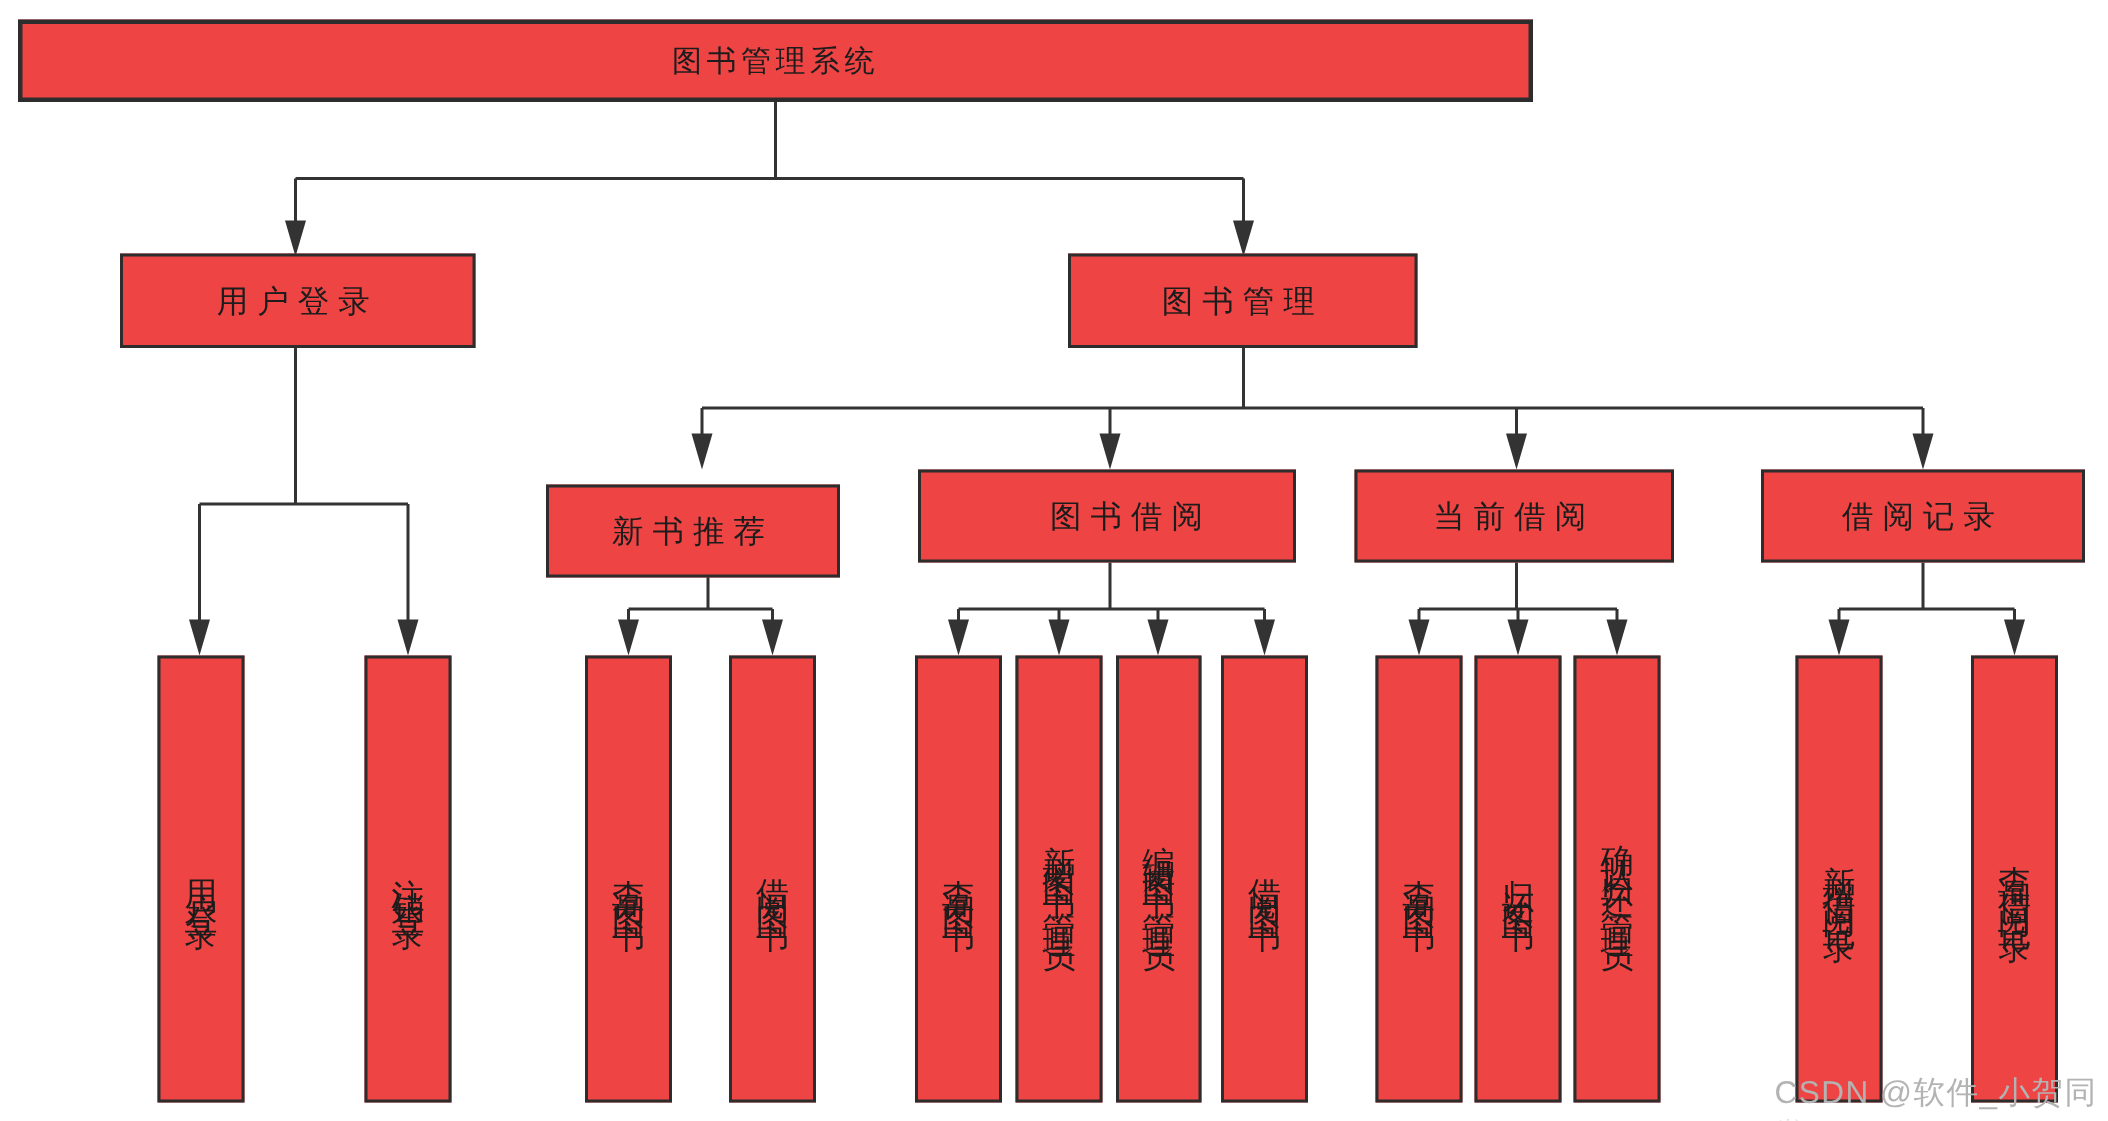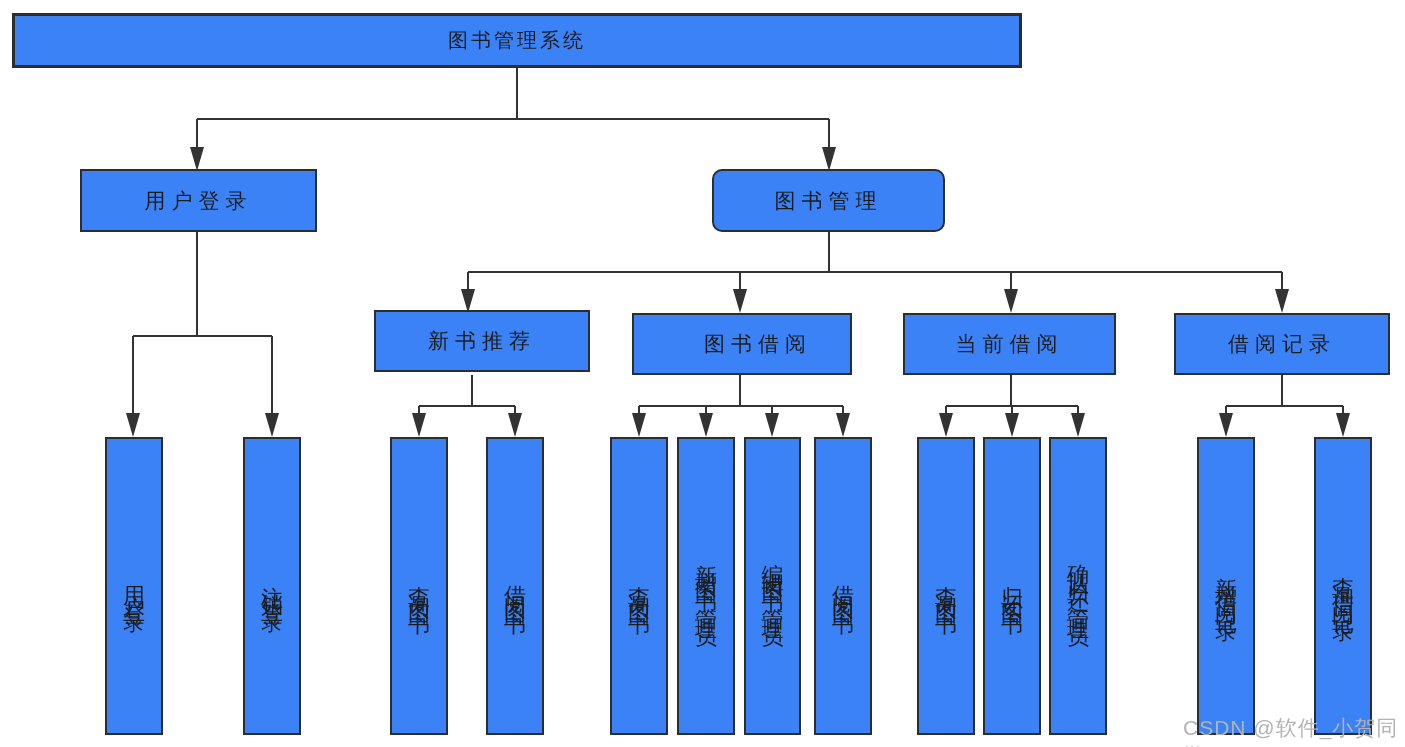"图书管理系统" .node { background: #3b82f6 -> #ef4444 }
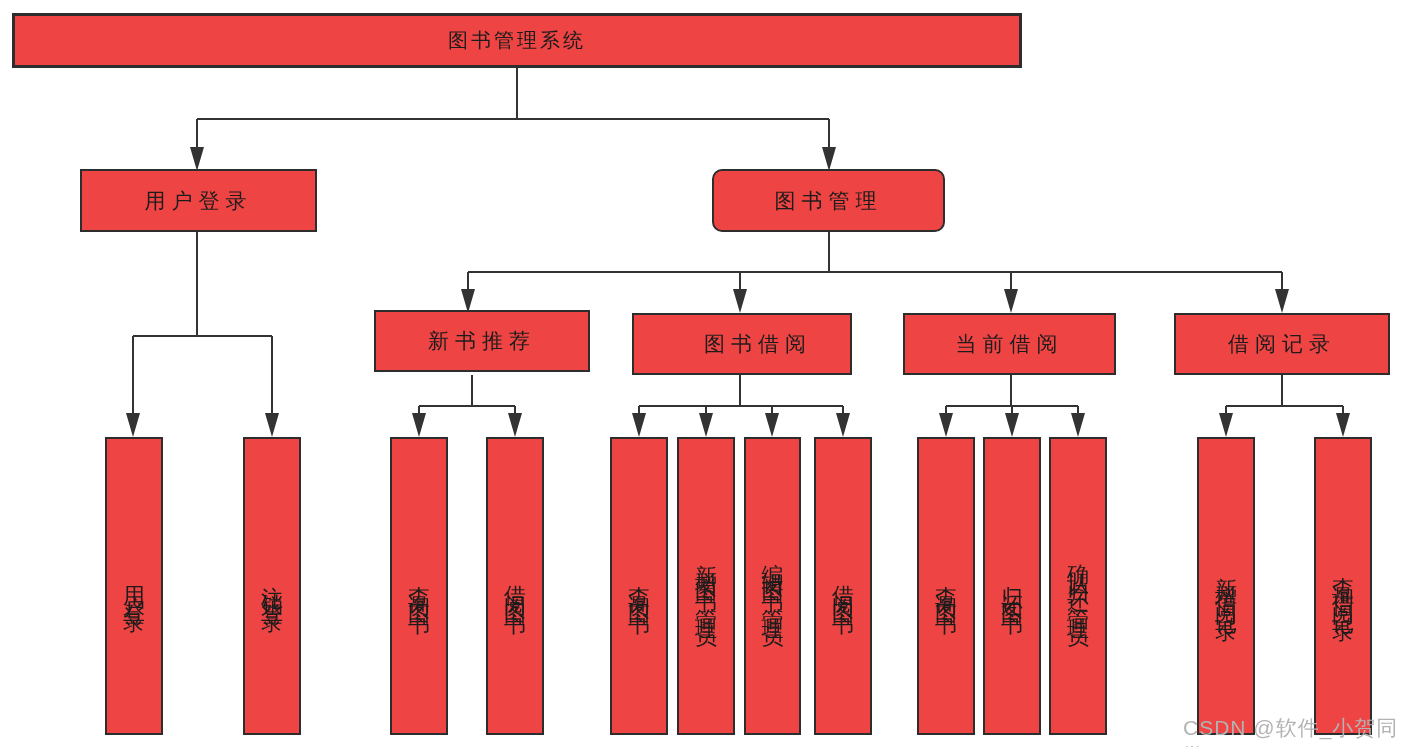"图书管理" div.node { border-radius: 10px -> none }
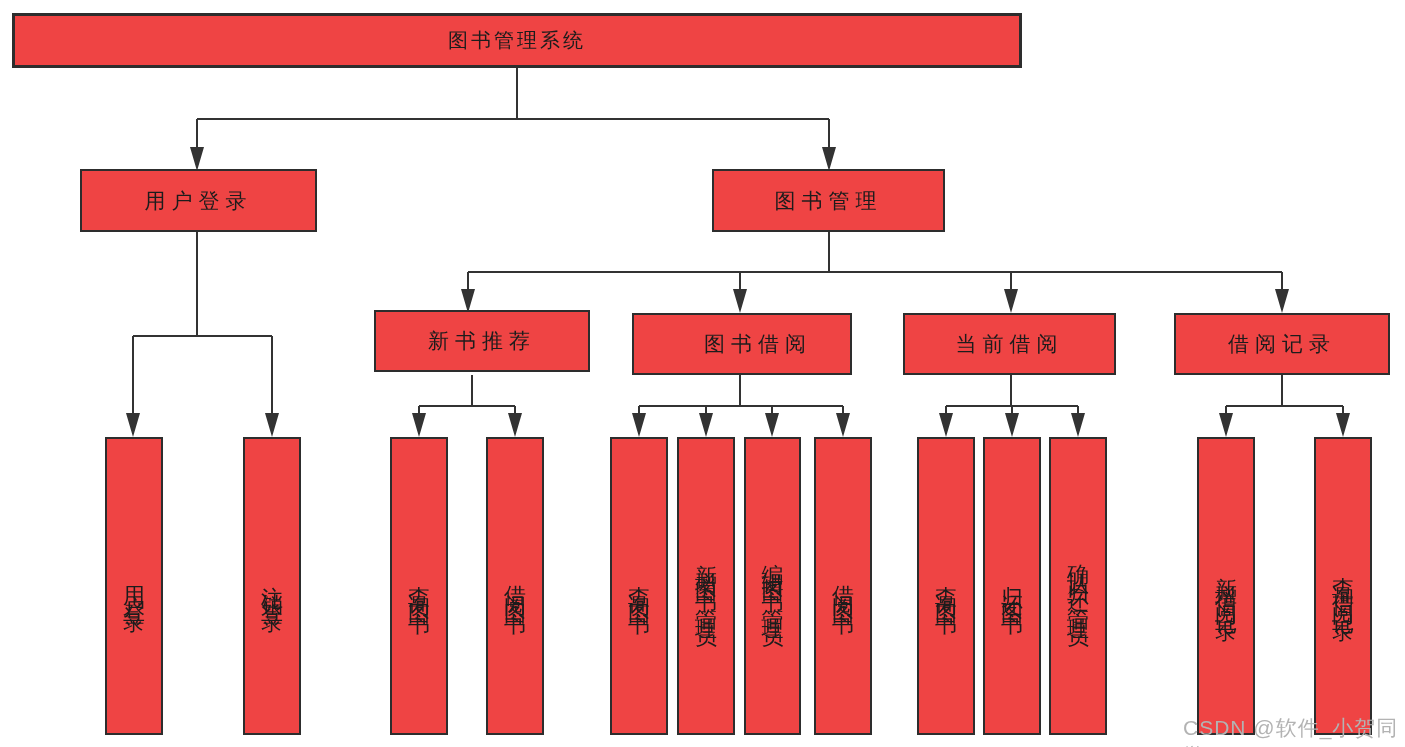"新书推荐" div.node { margin-left: 10px -> none; top: 310px -> 323px; width: 216px -> 196px }
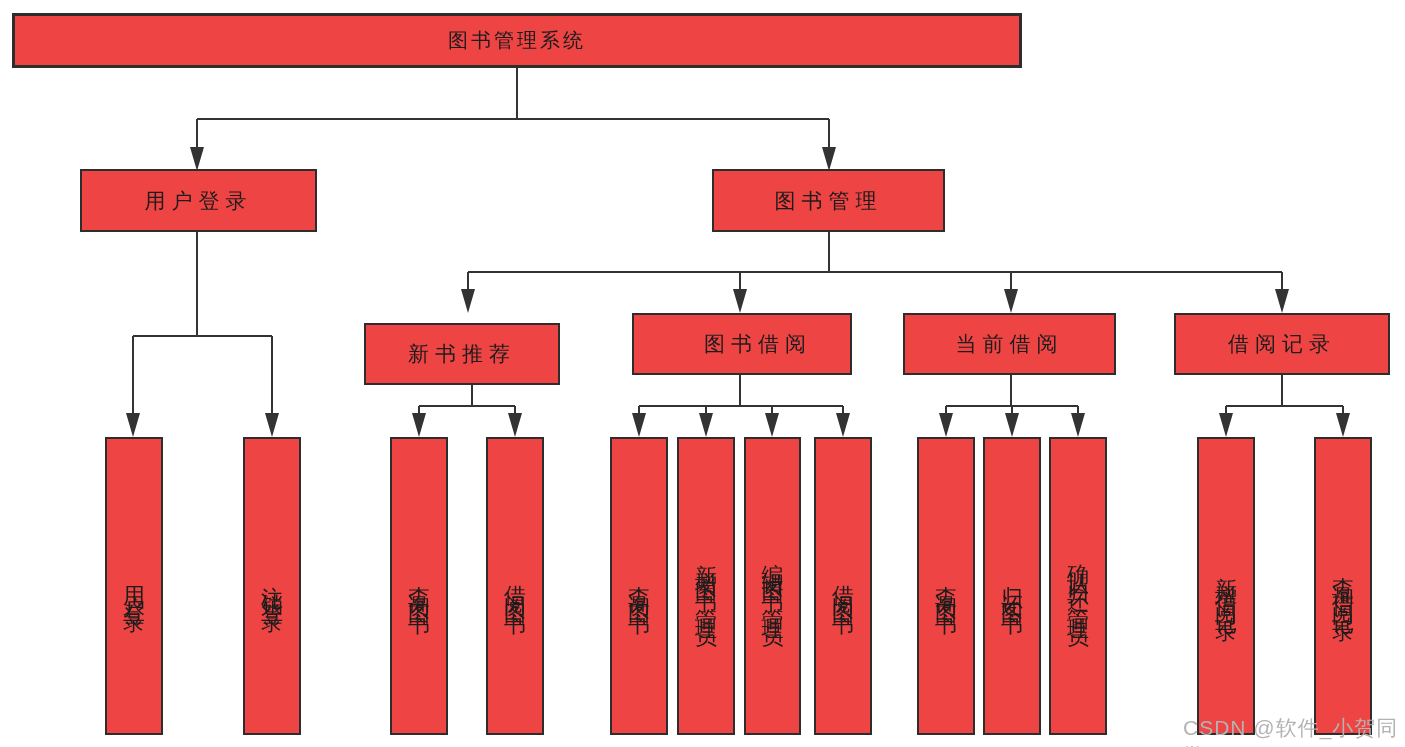"图书借阅" div.node { left: 632px -> 612px; width: 220px -> 252px }
